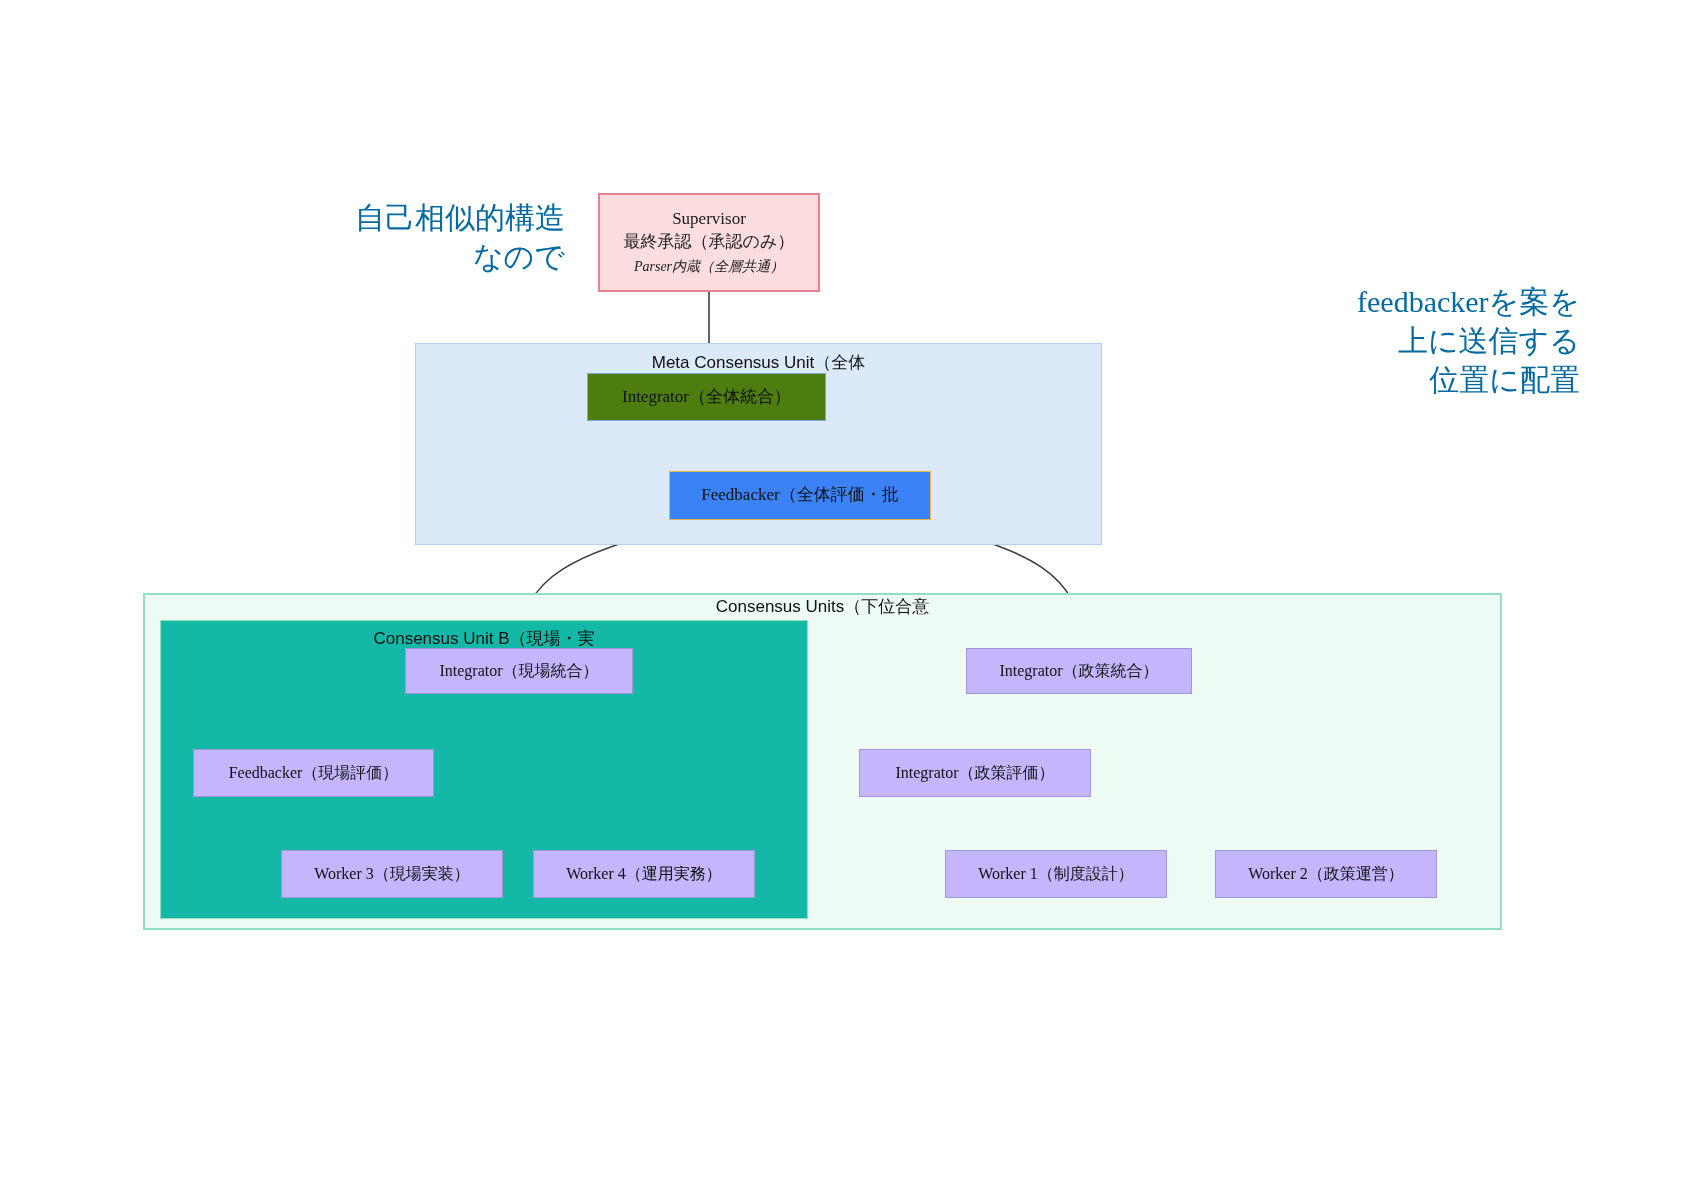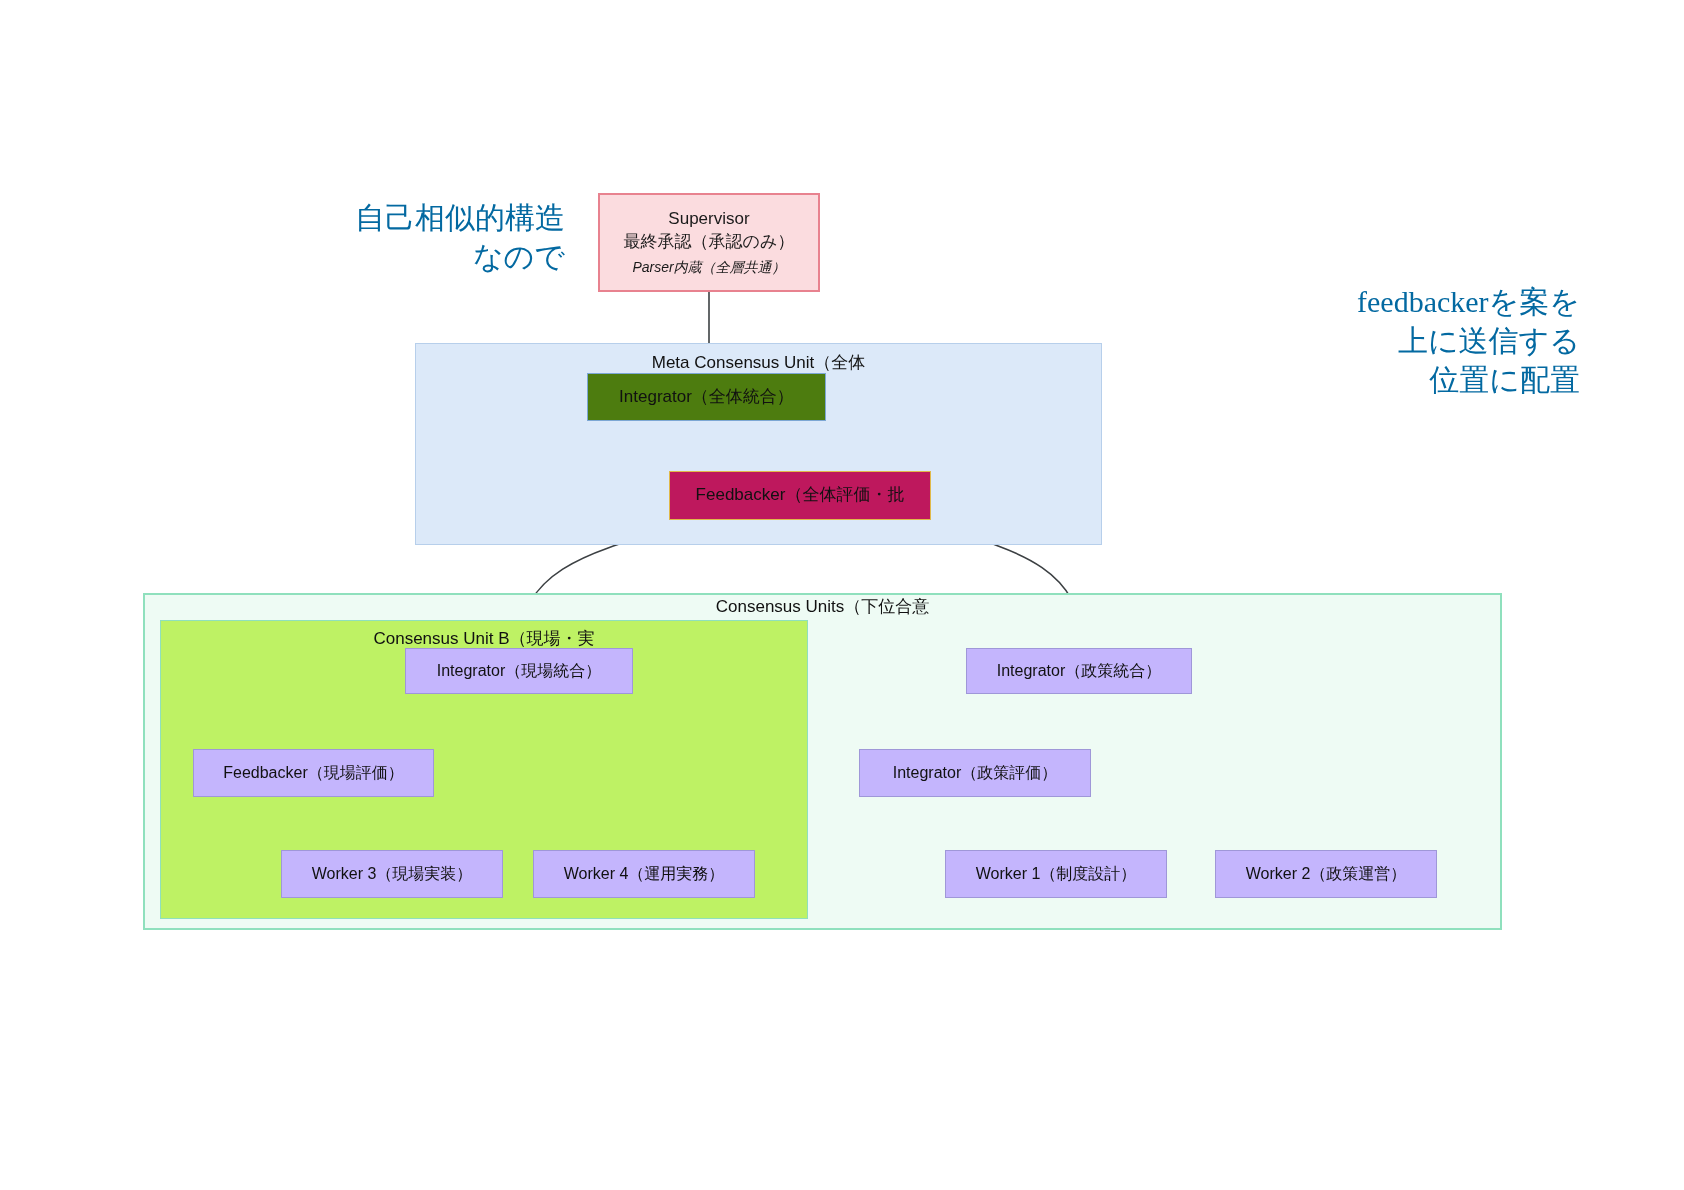"Supervisor" .node { font-family: none -> Liberation Serif, serif }
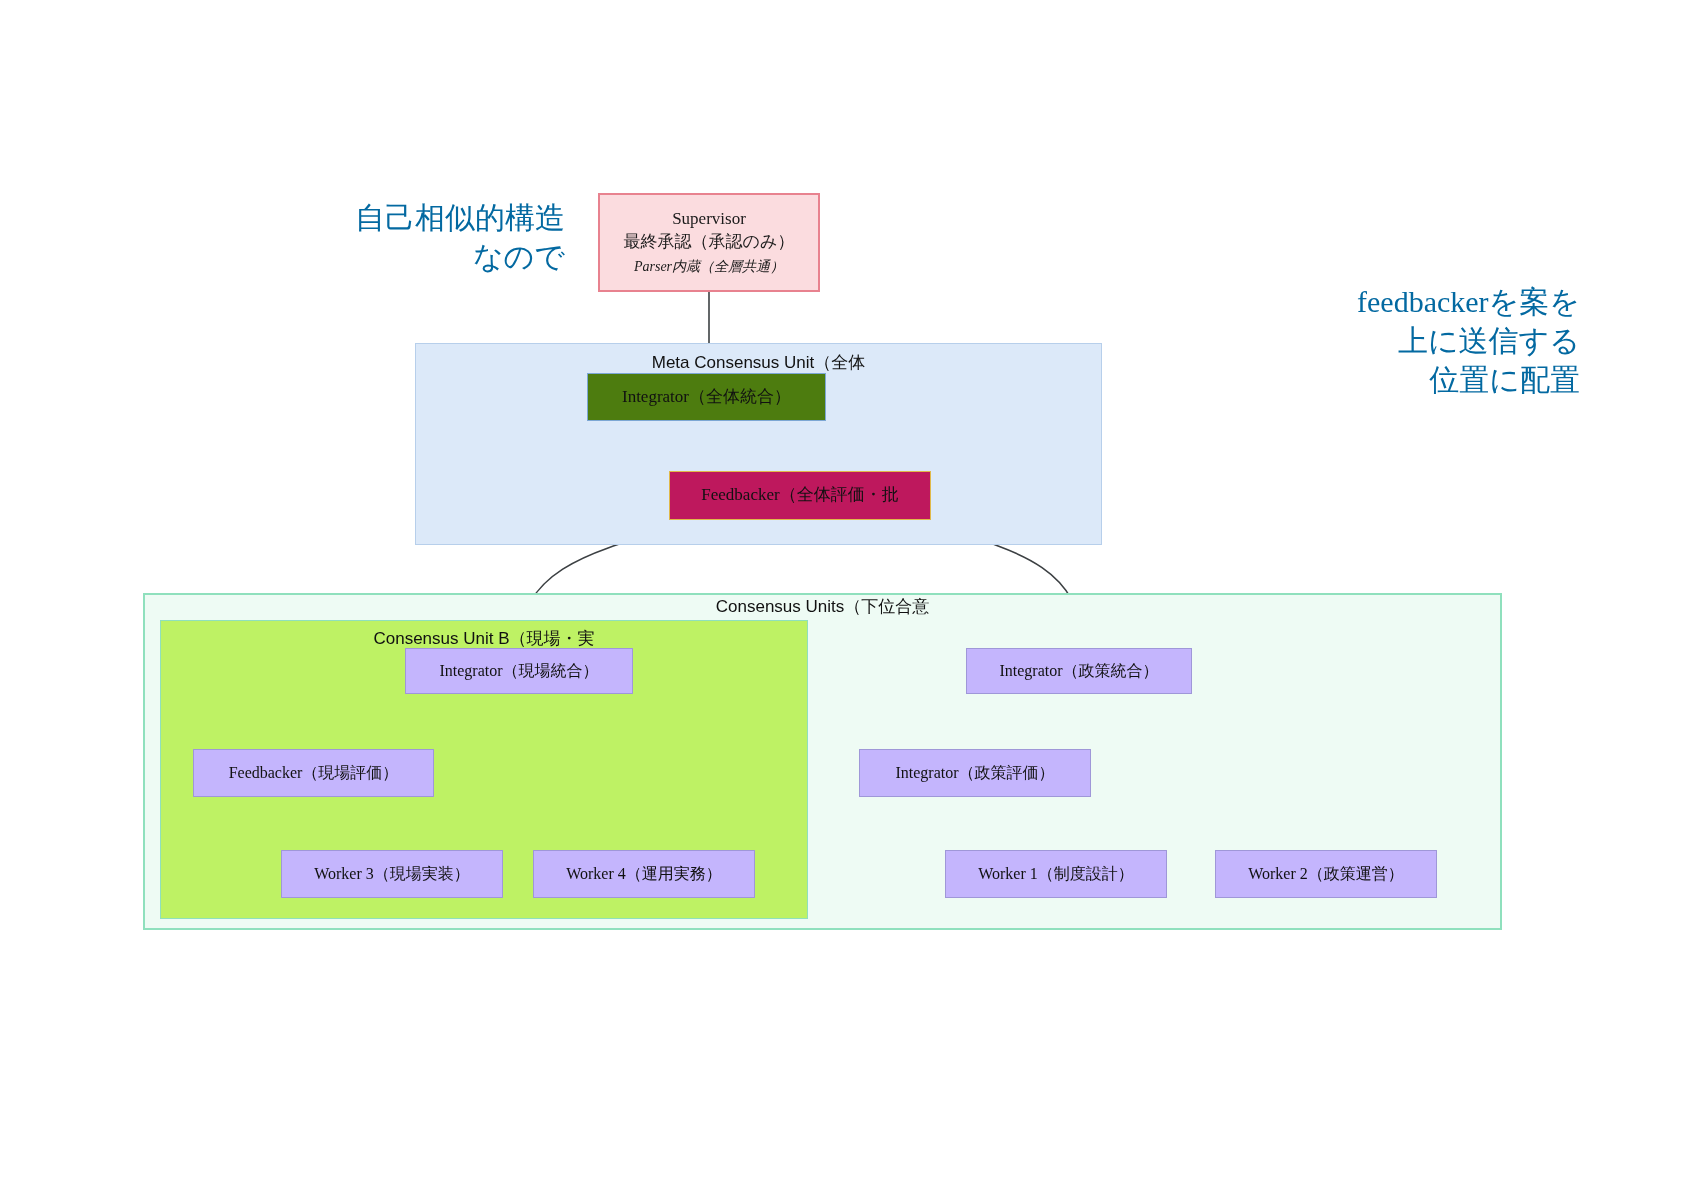"Feedbacker（全体評価・批" .feedbacker-meta { background: #be185d -> #3b82f6 }
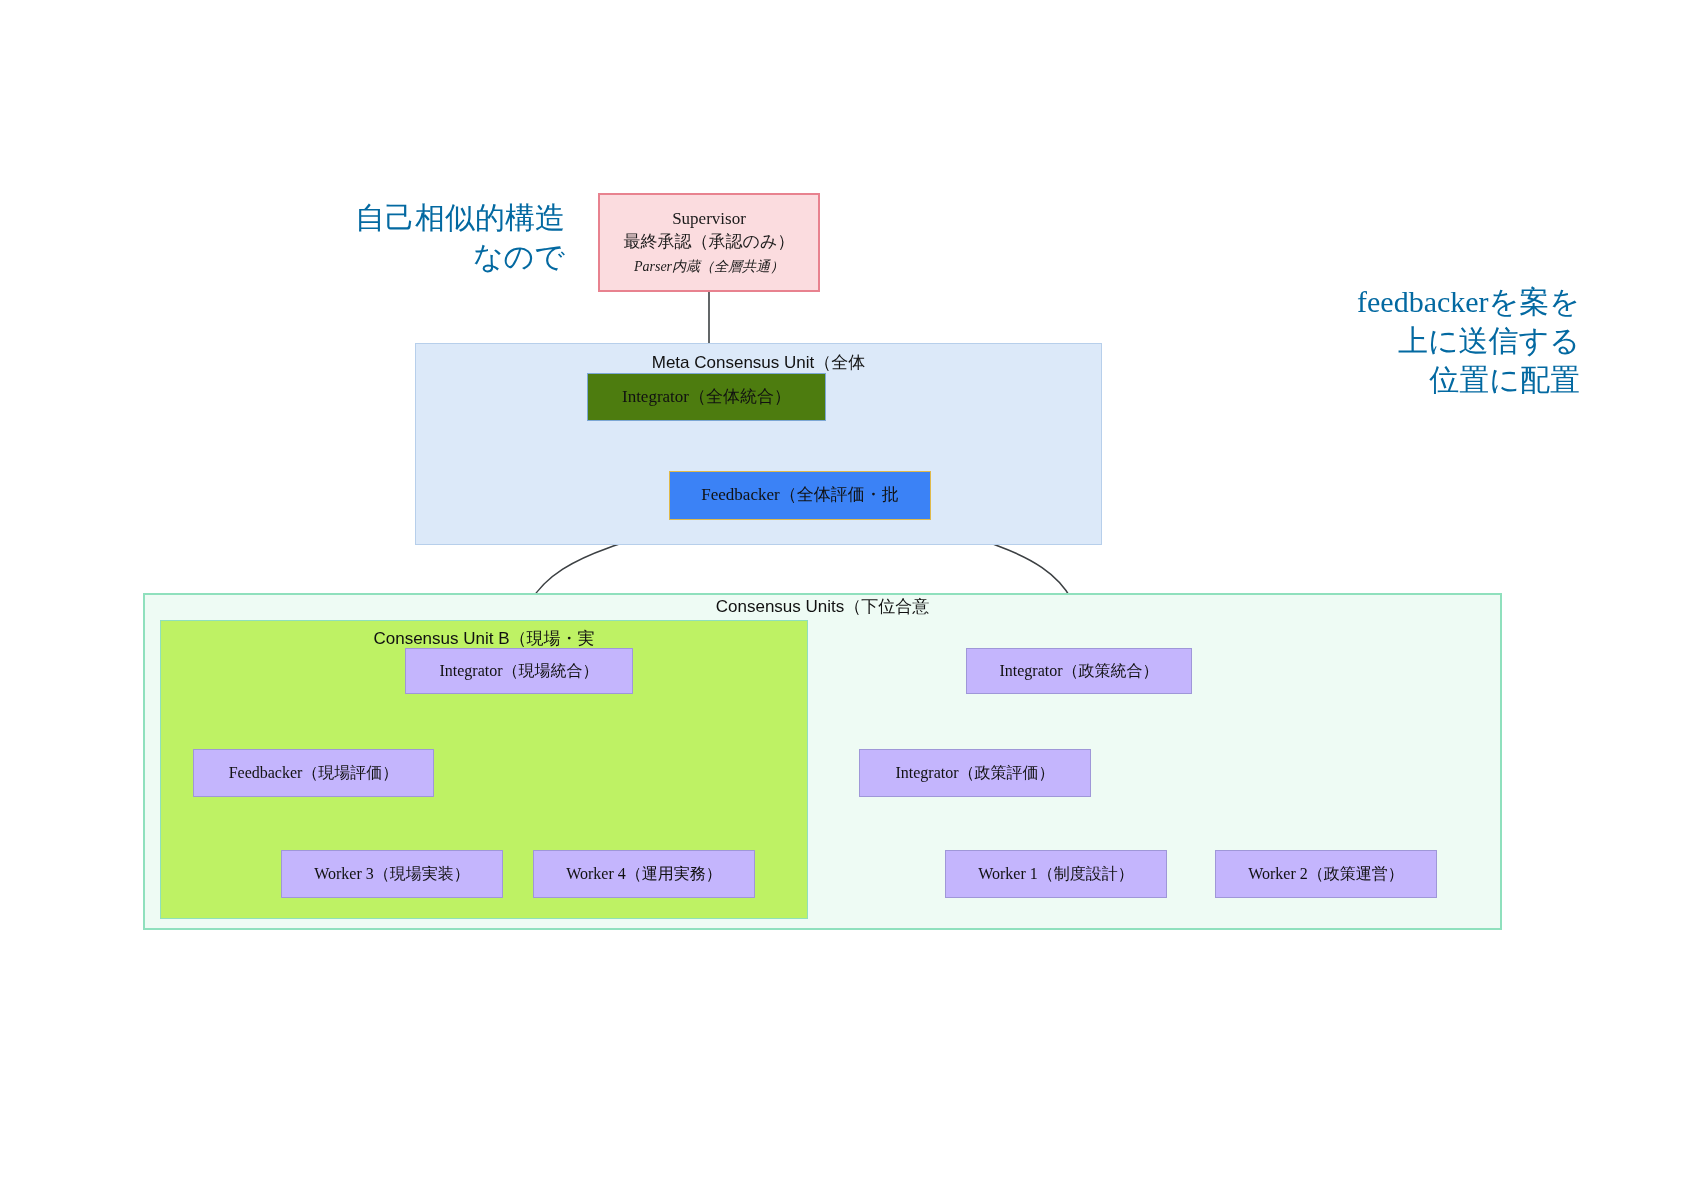"Consensus Unit B（現場・実" .sub-unit { background: #bef264 -> #14b8a6 }
